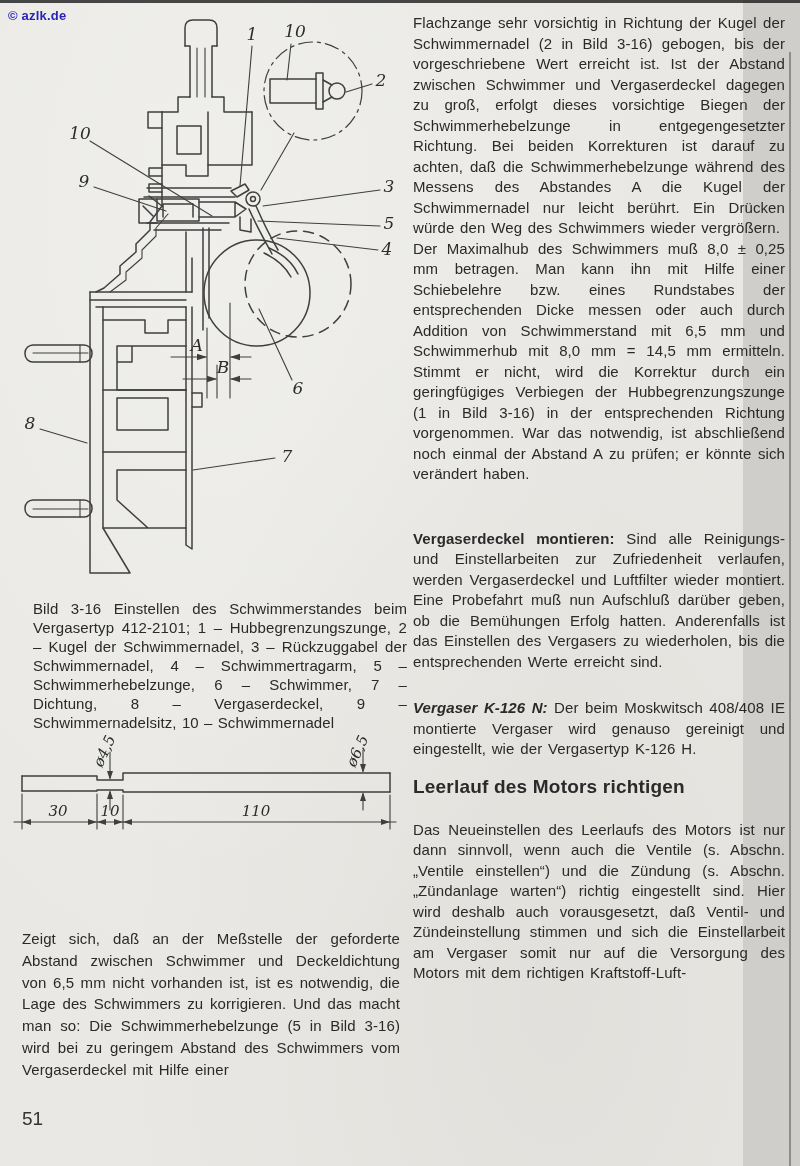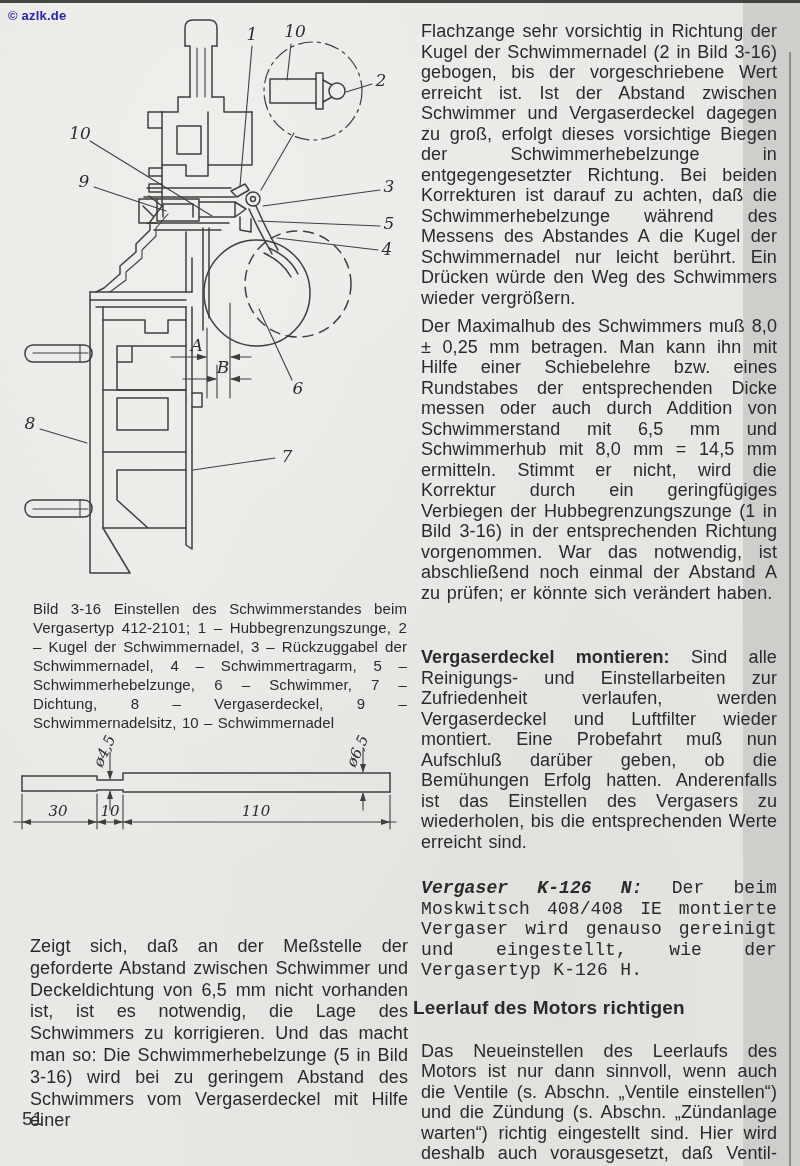"Flachzange sehr vorsichtig in Richtung" .body { font-size: 18px -> 15px; margin: 8px -> 0 }
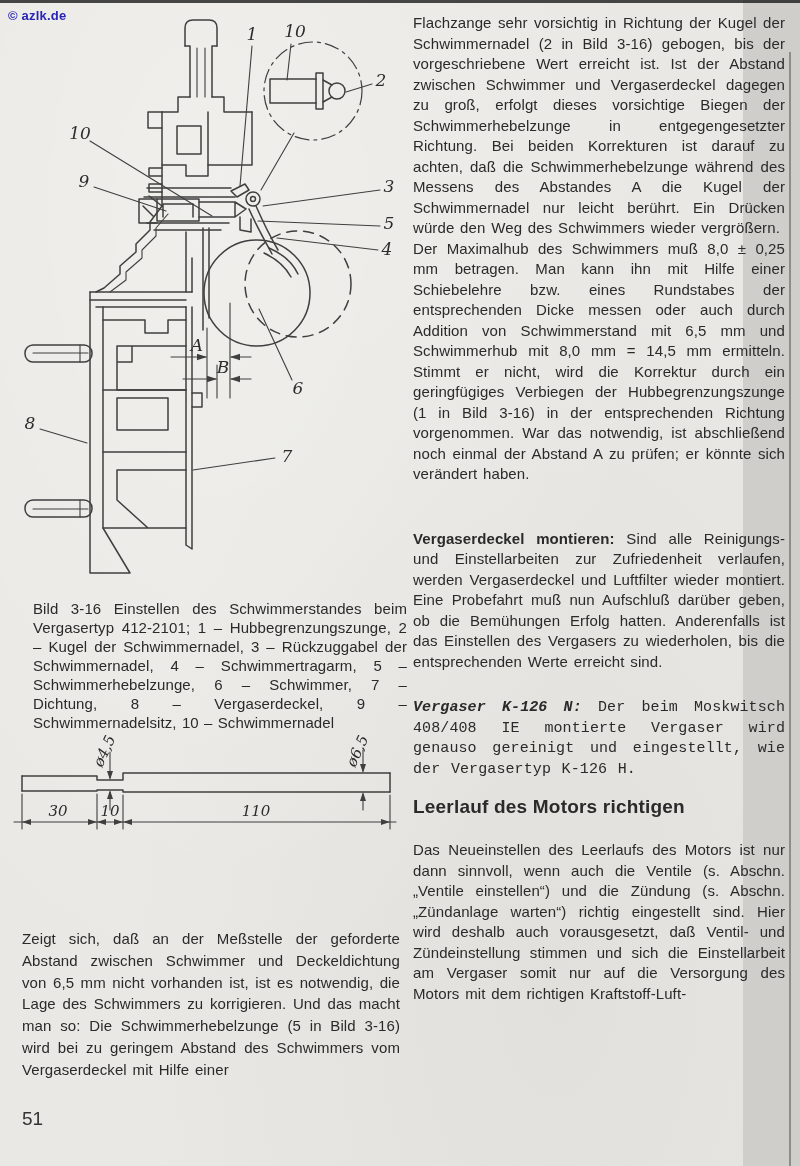"Vergaser K-126 N: Der beim" .p4 { font-family: Liberation Mono, monospace -> none }
